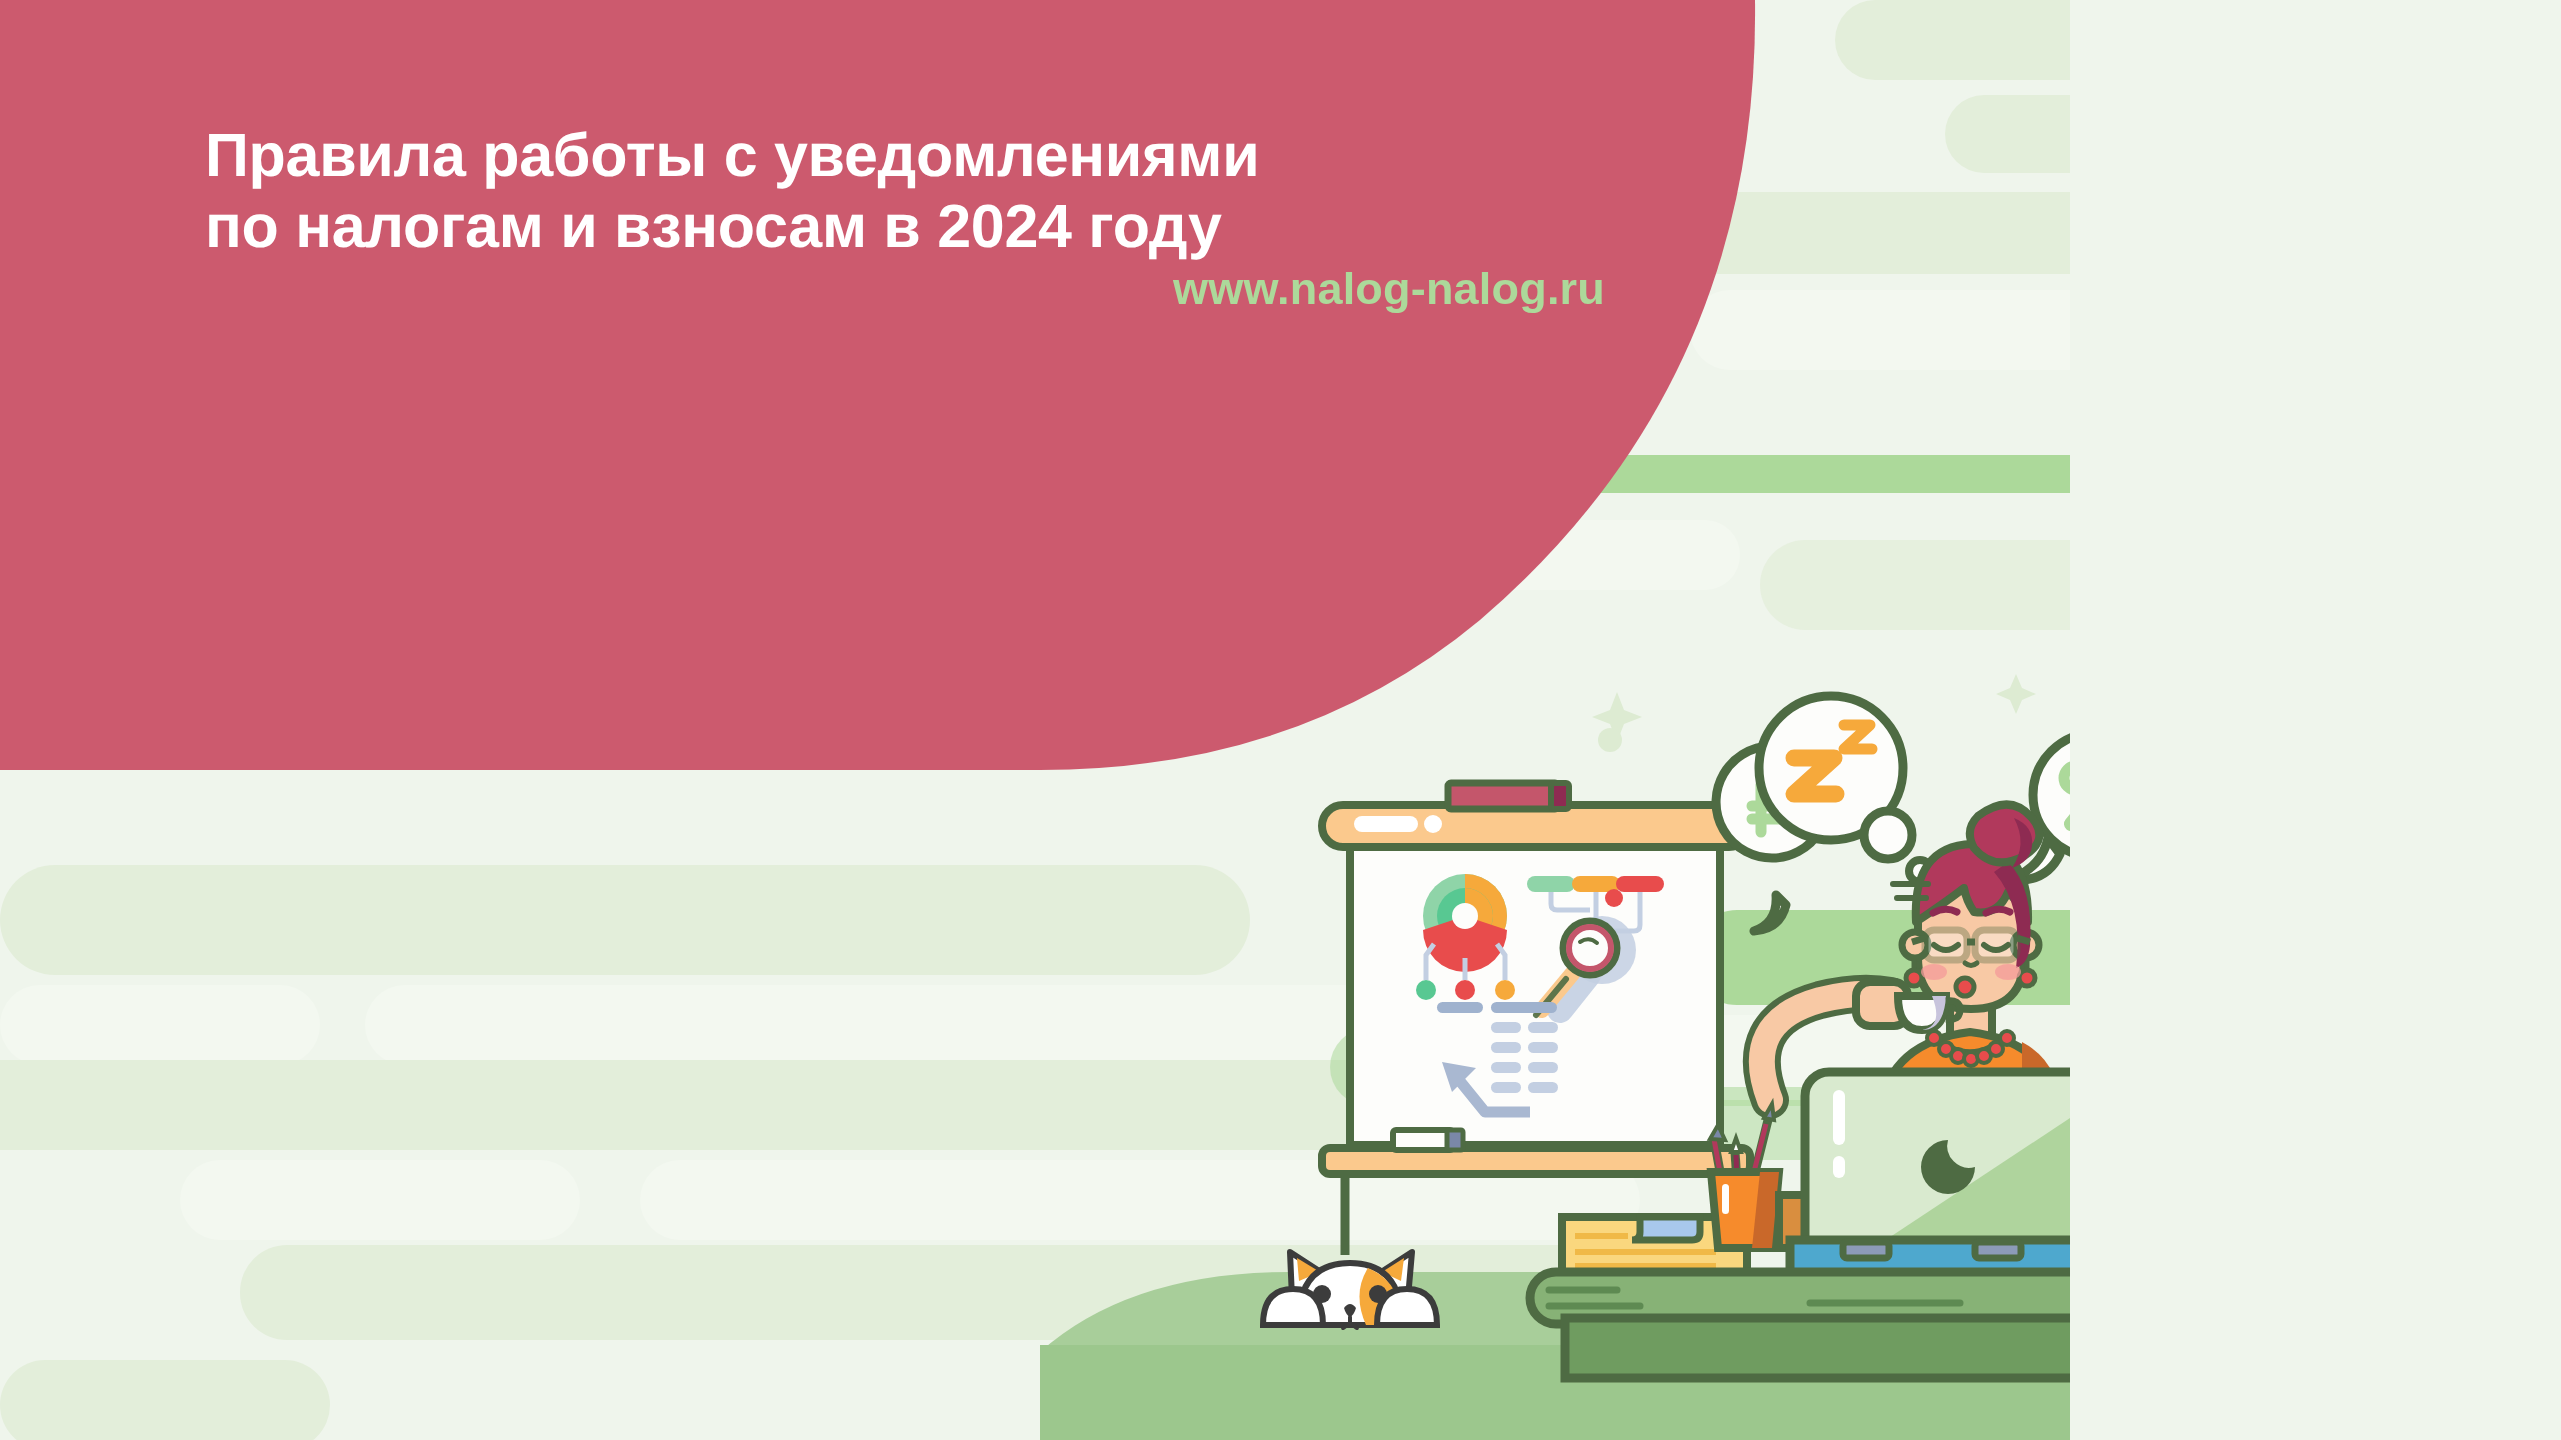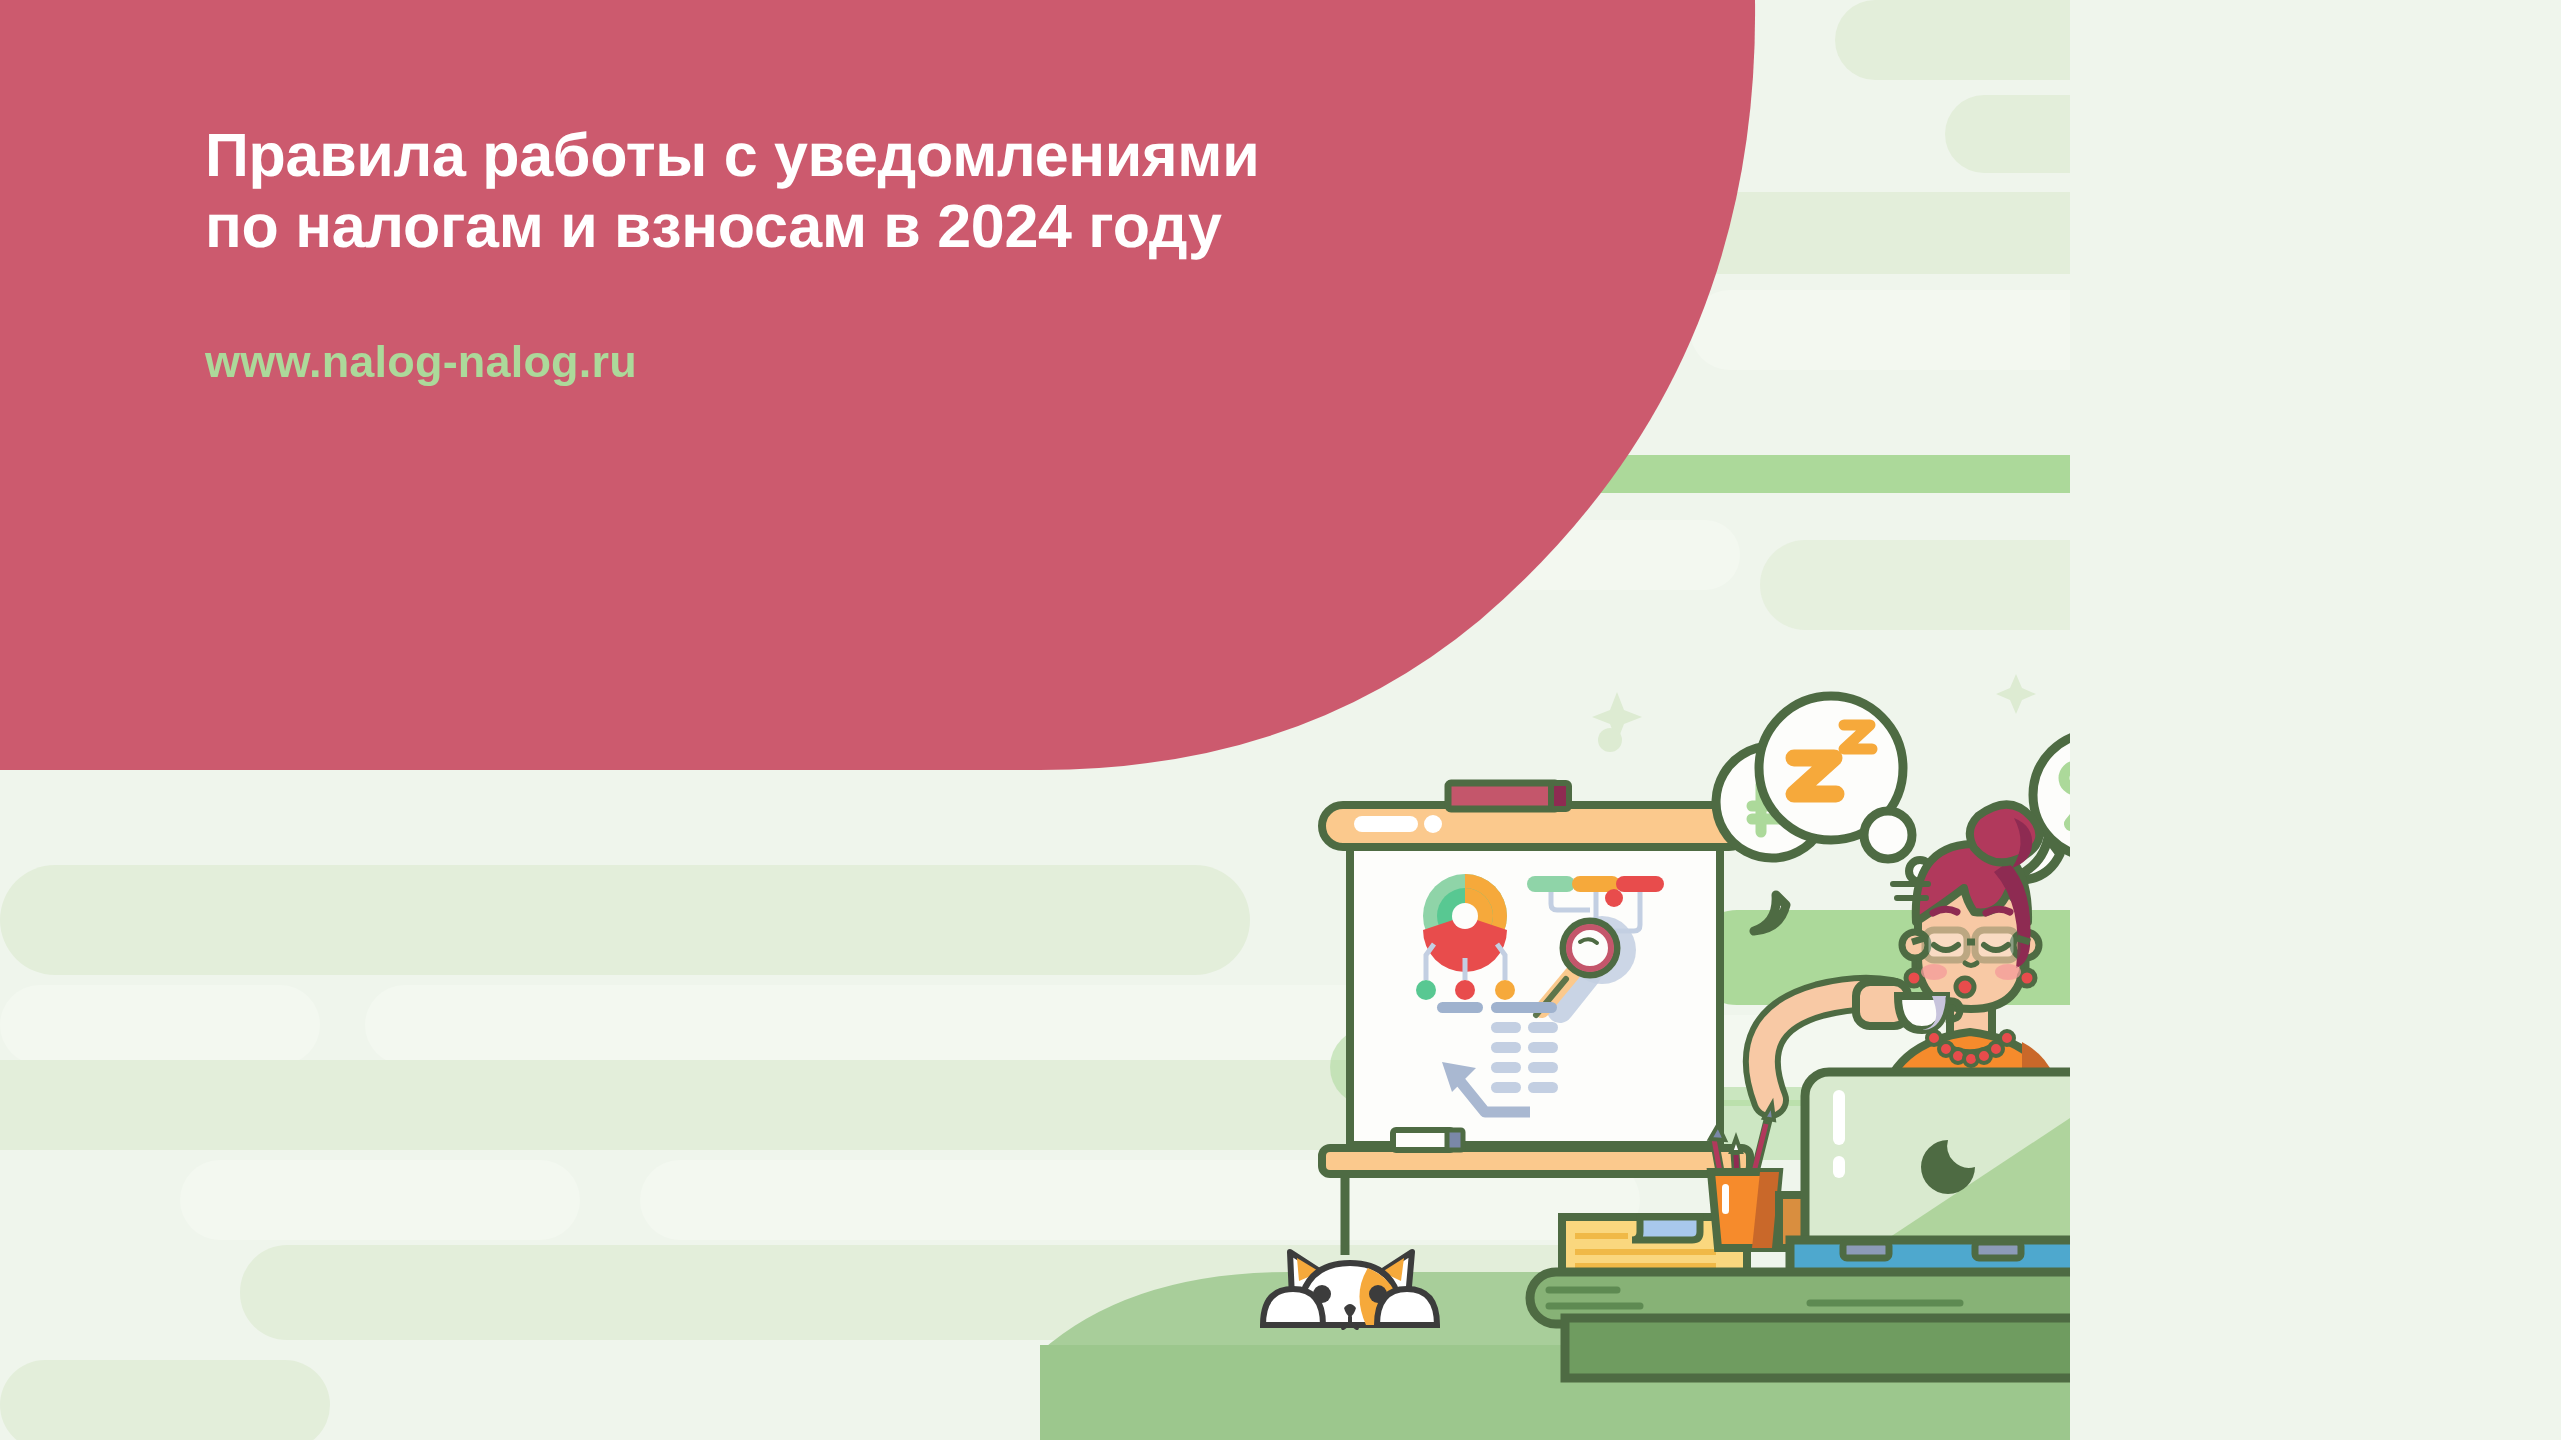"www.nalog-nalog.ru" #site-url { margin-top: 73px -> none; text-align: none -> right }
